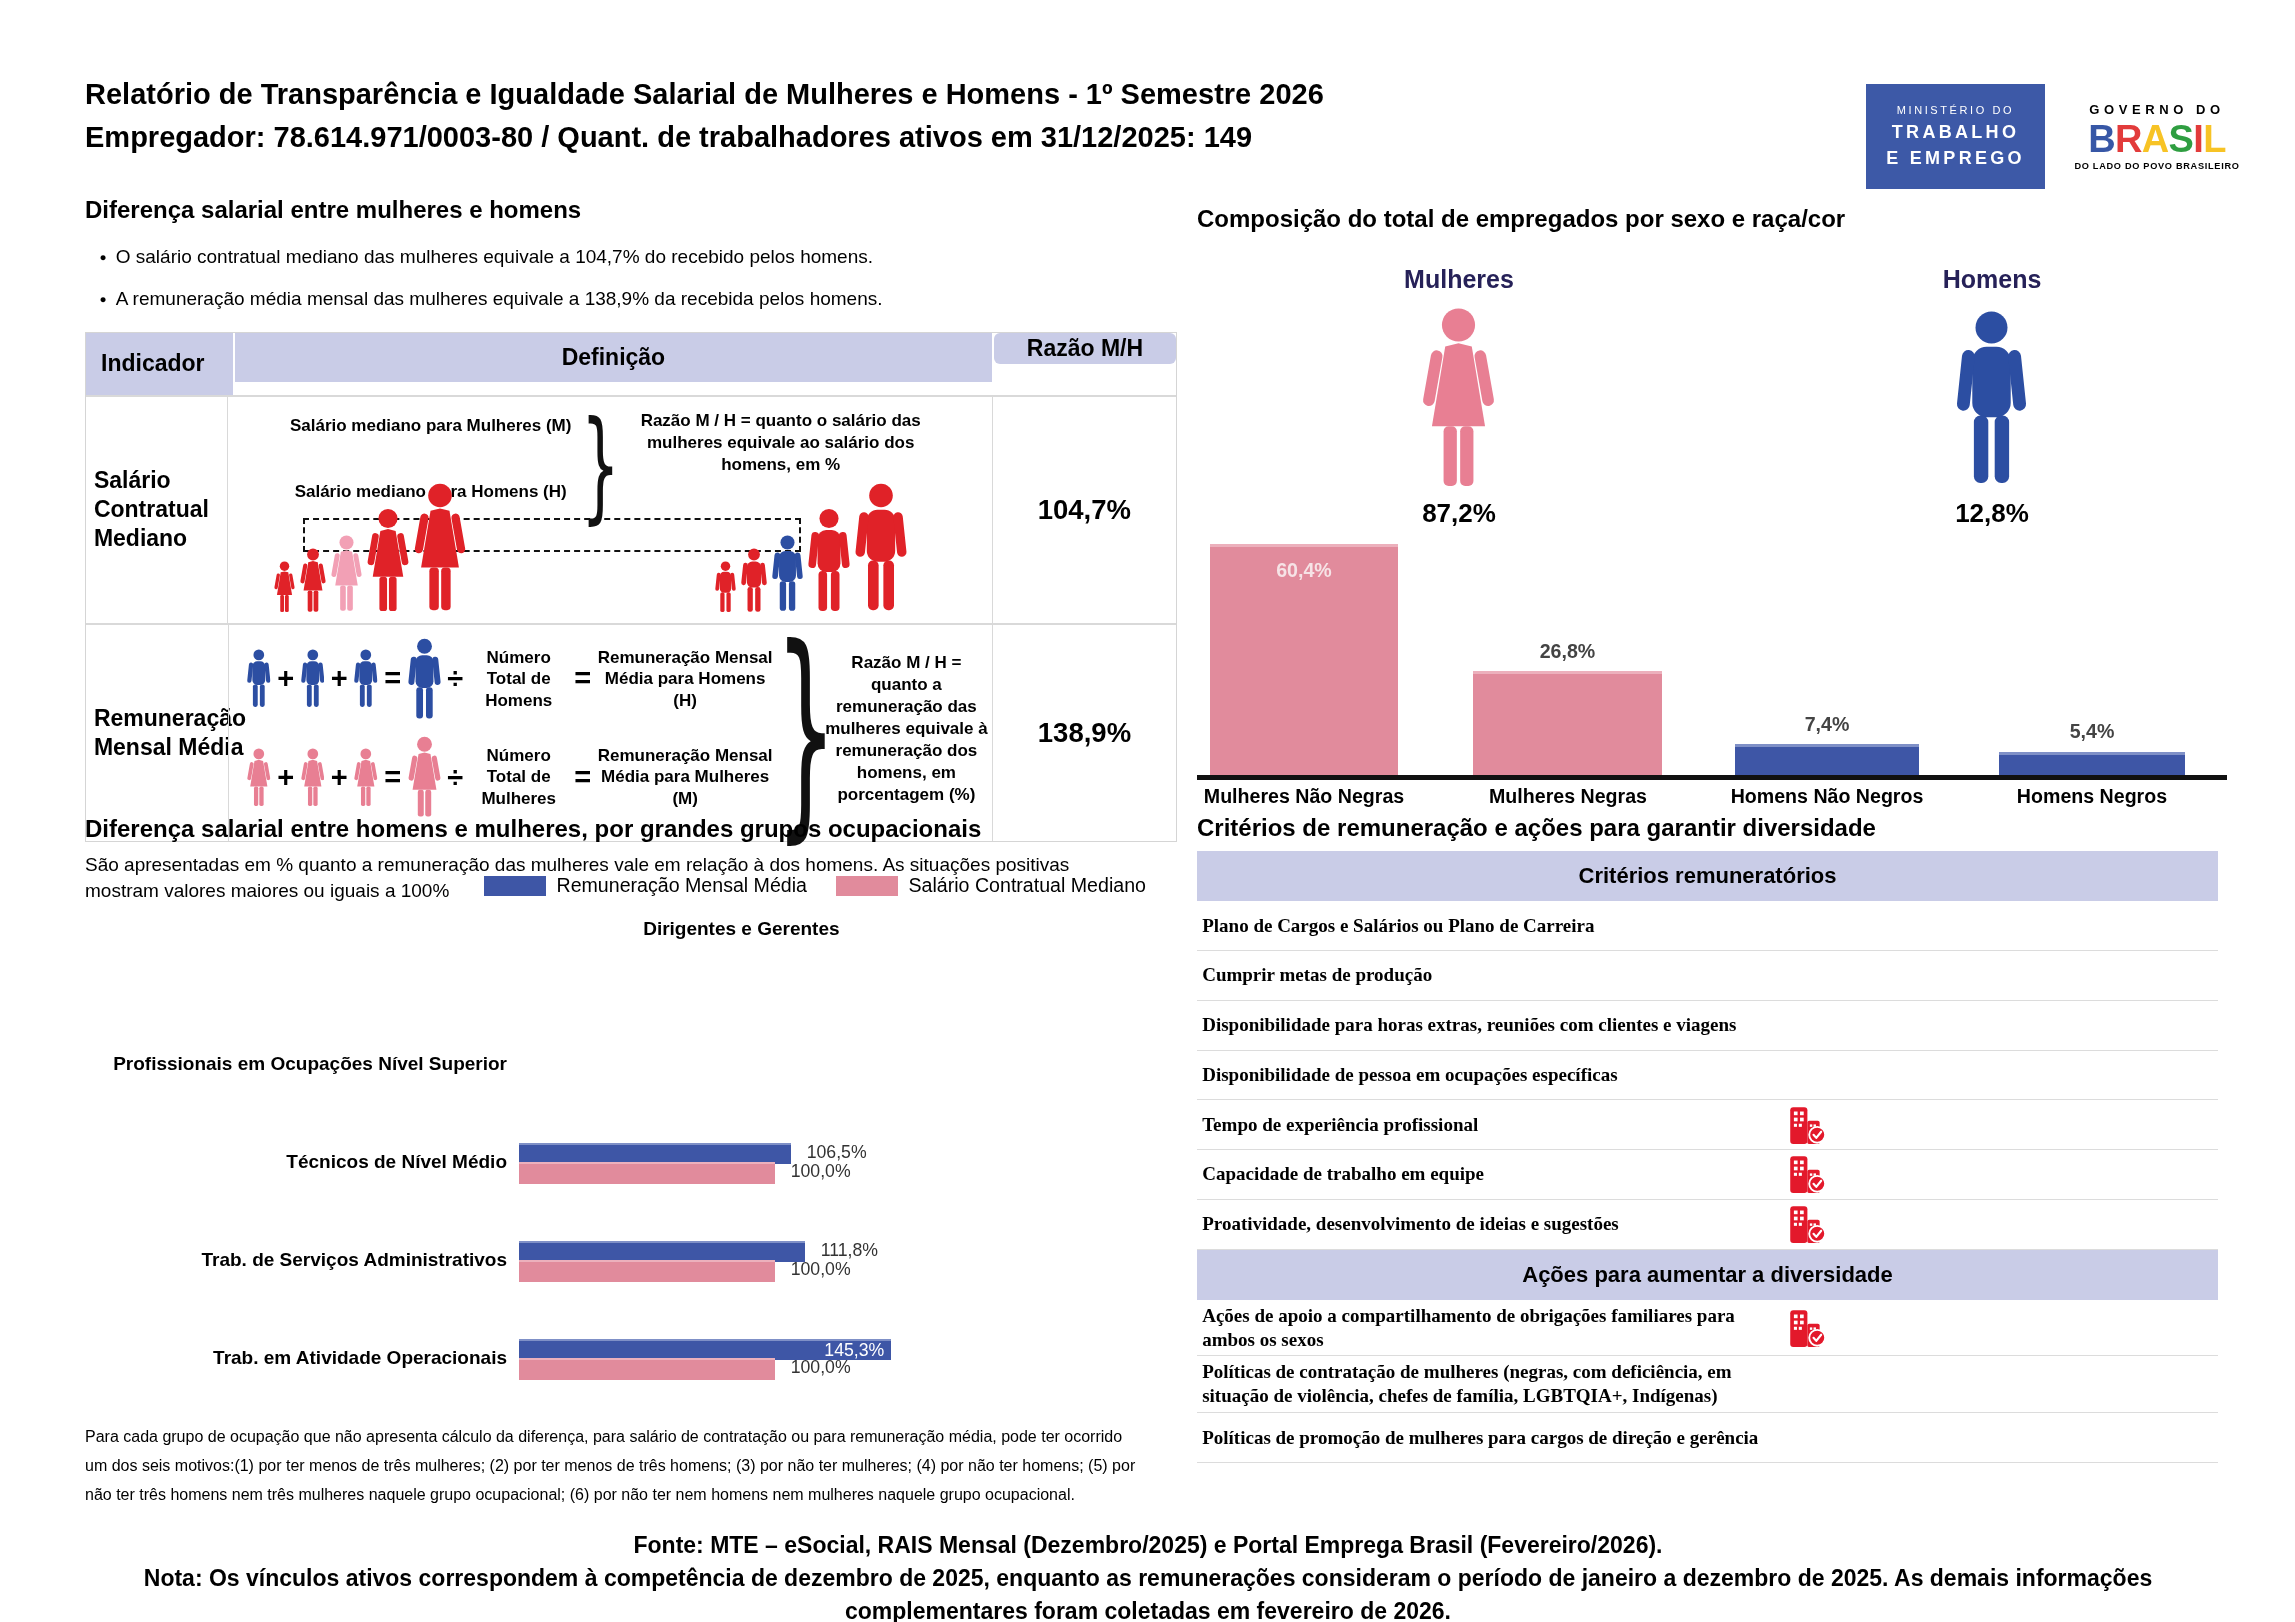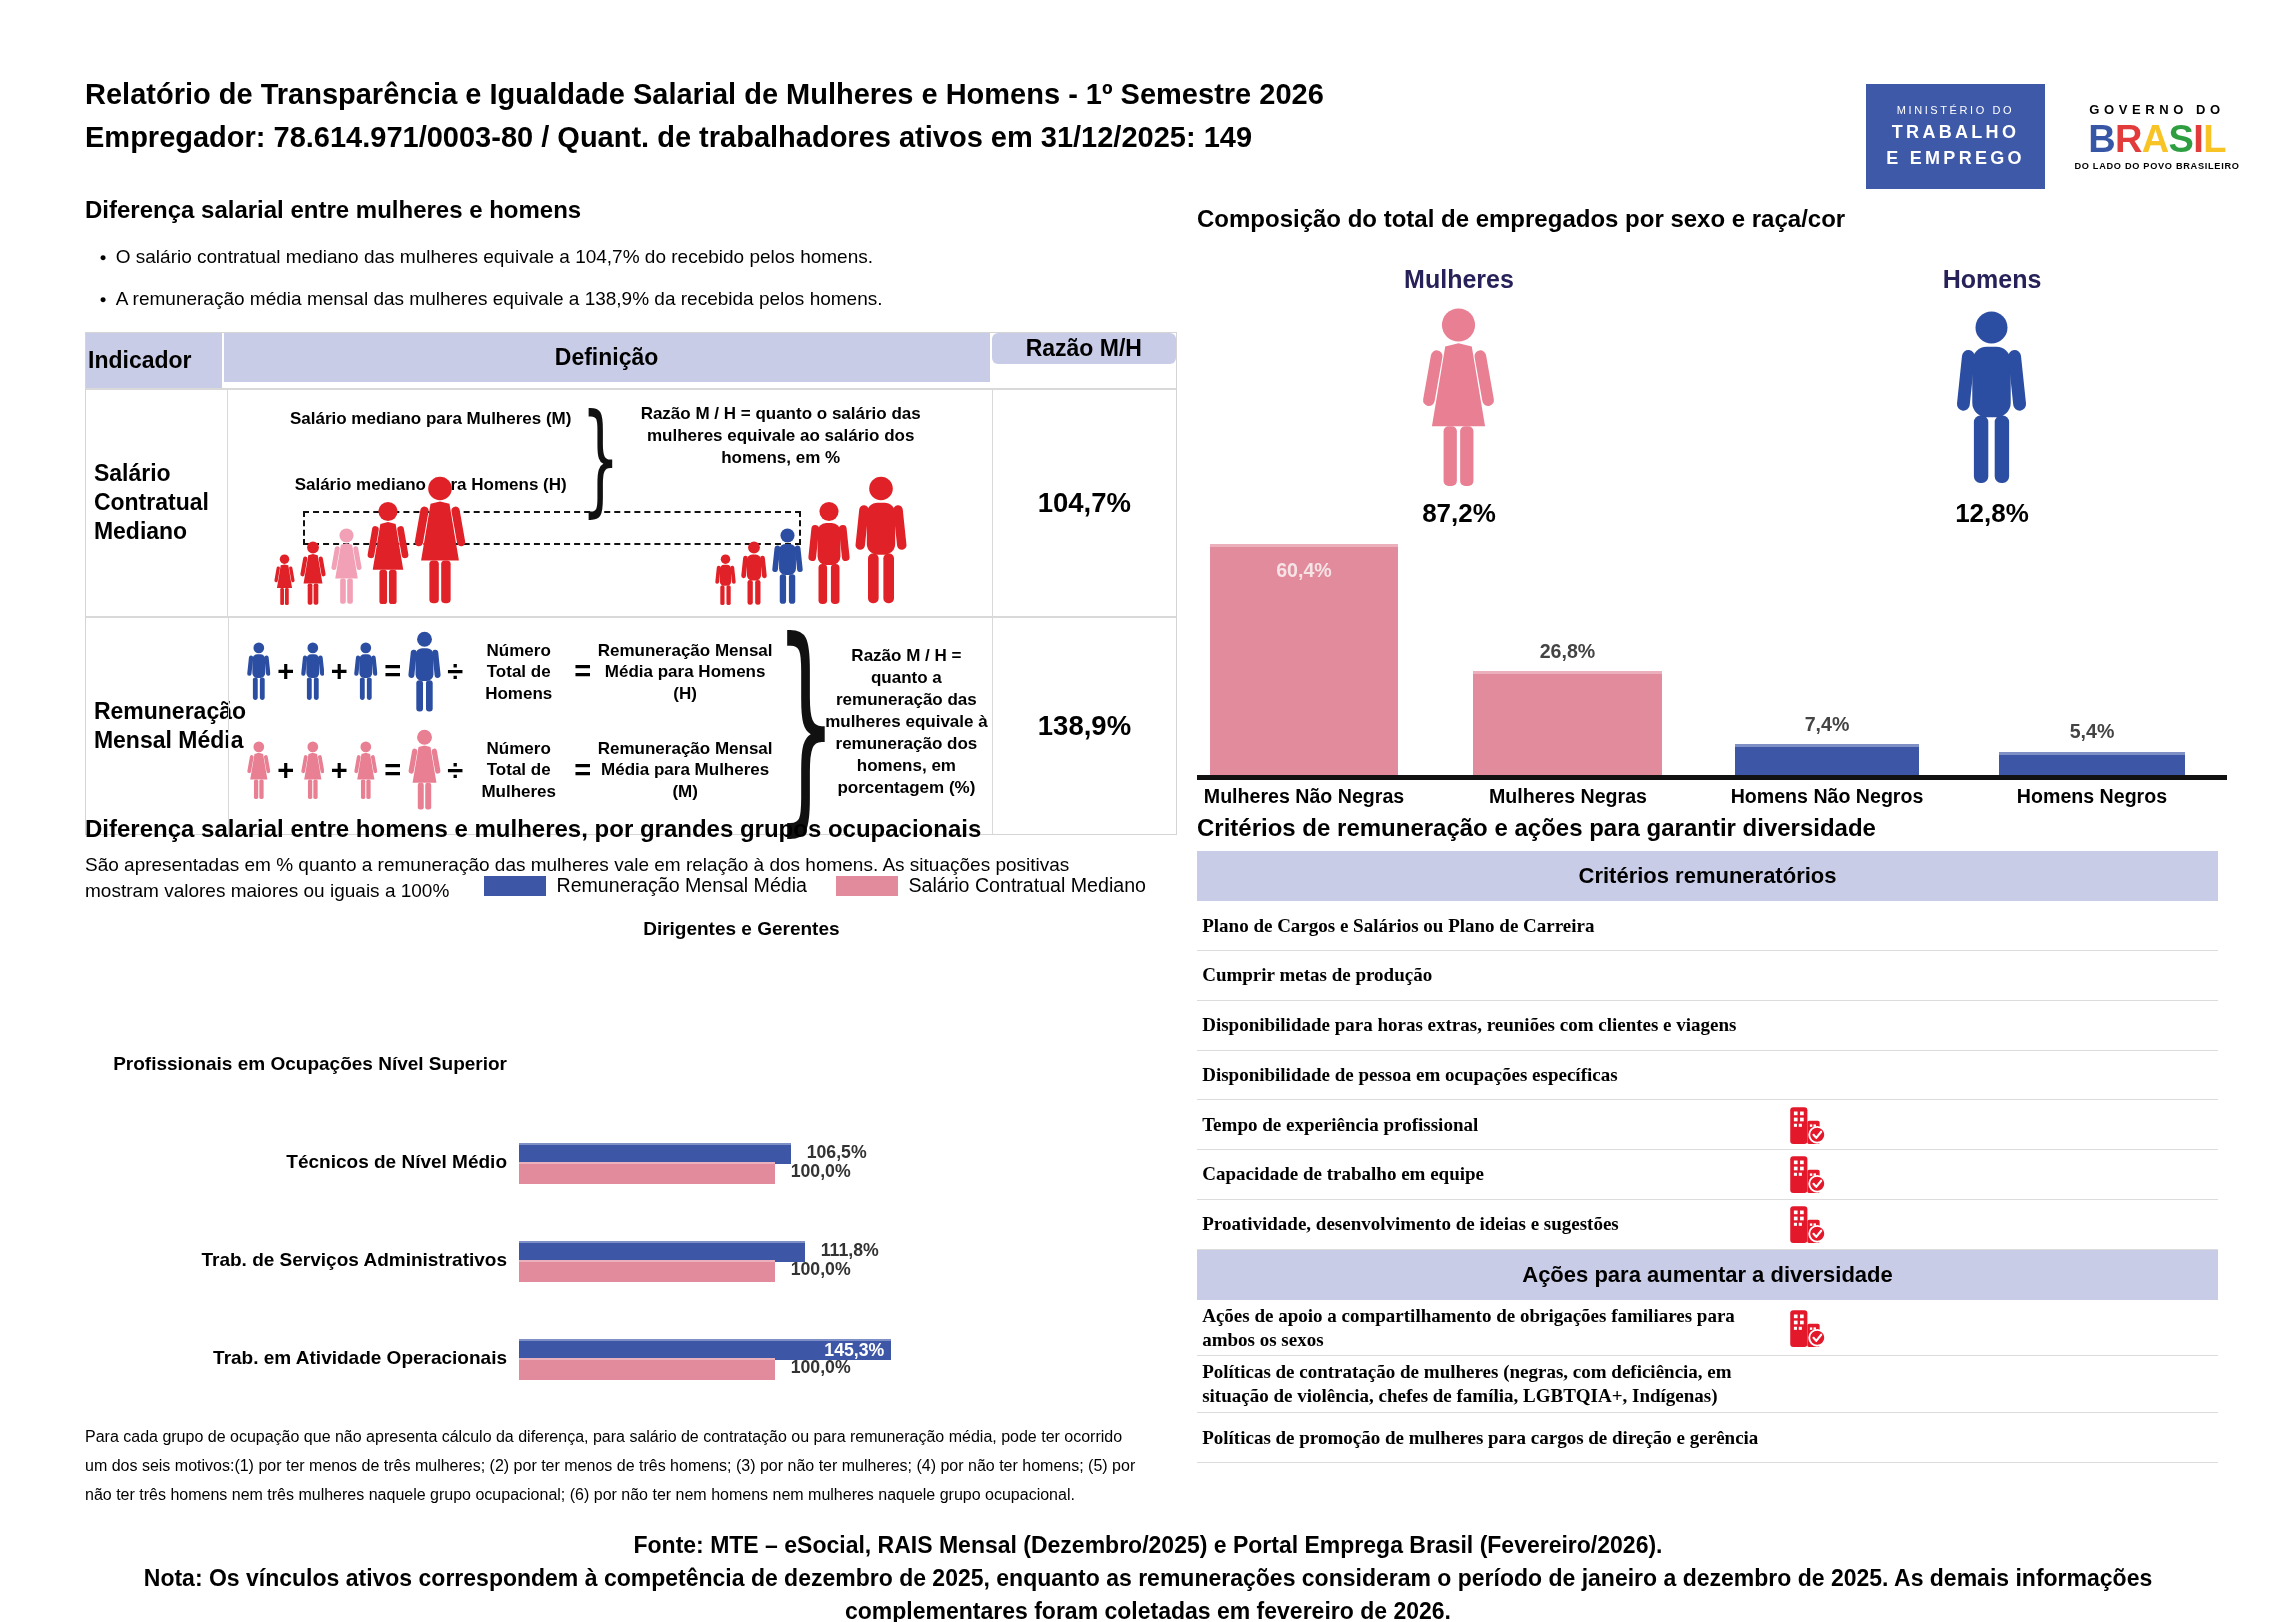"Indicador" div.hc { height: 55px -> 62px; padding-left: 2px -> 15px }
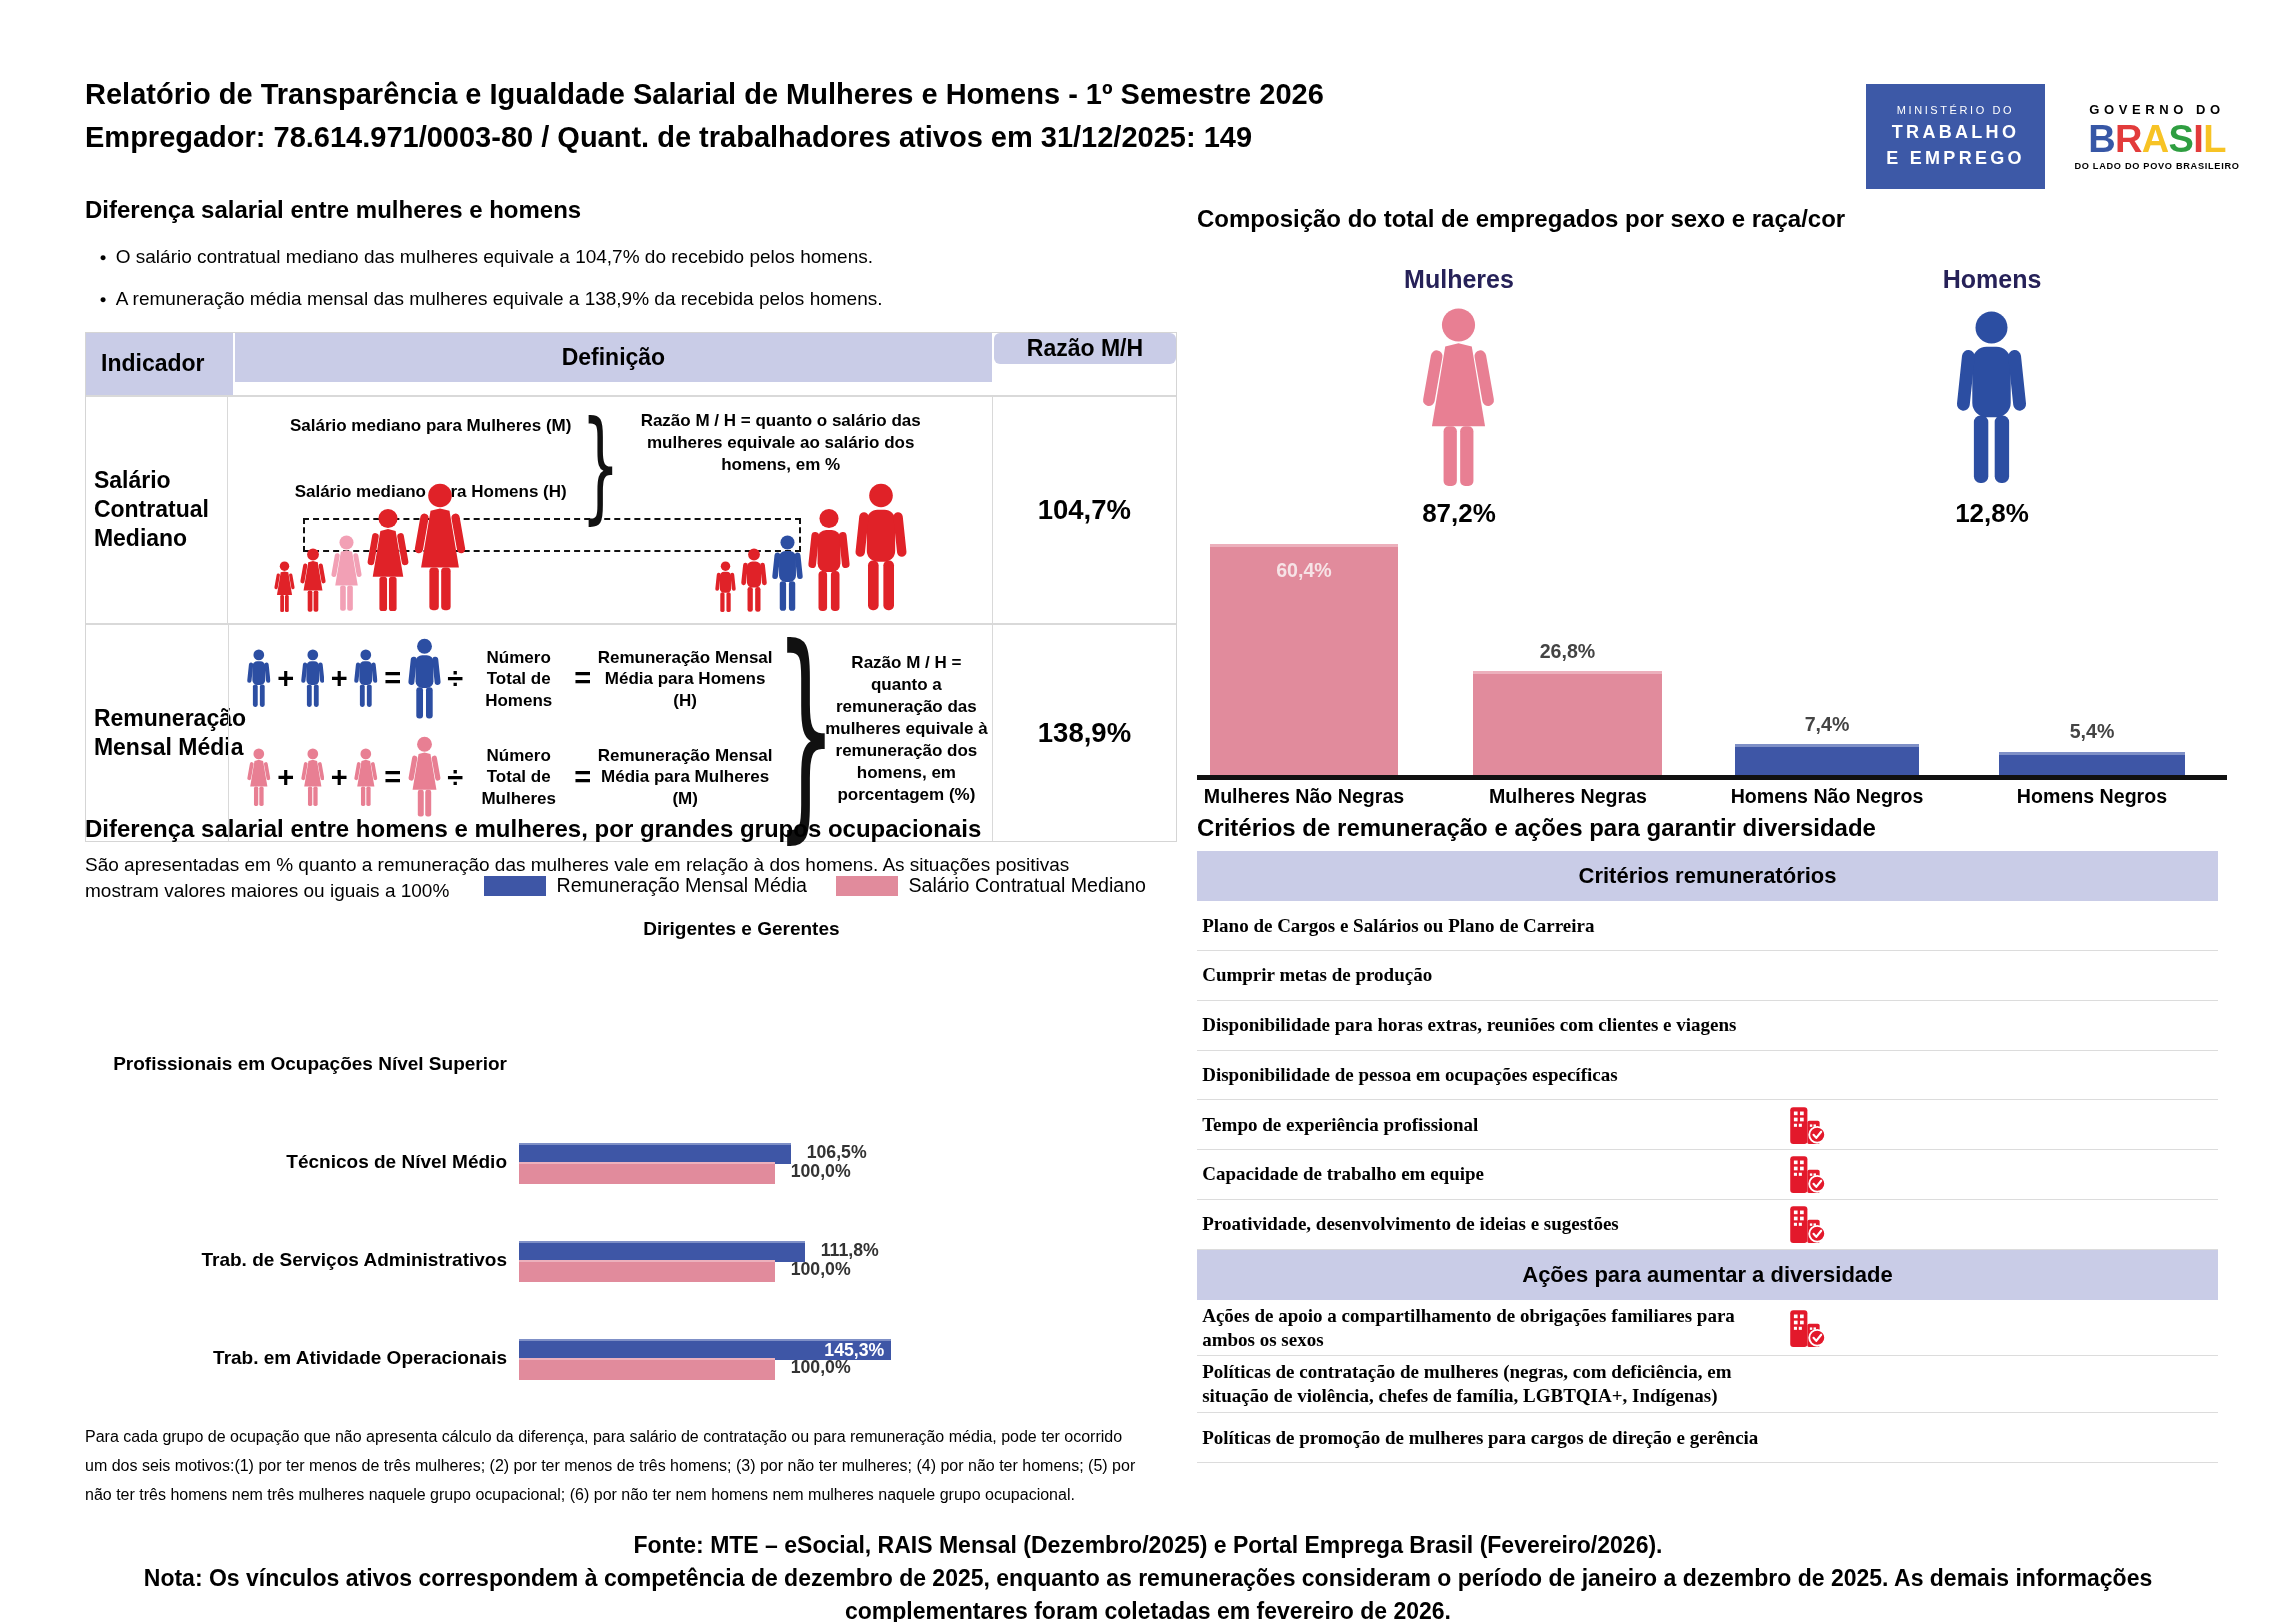"106,5%" .occ-val { font-weight: bold -> normal }
